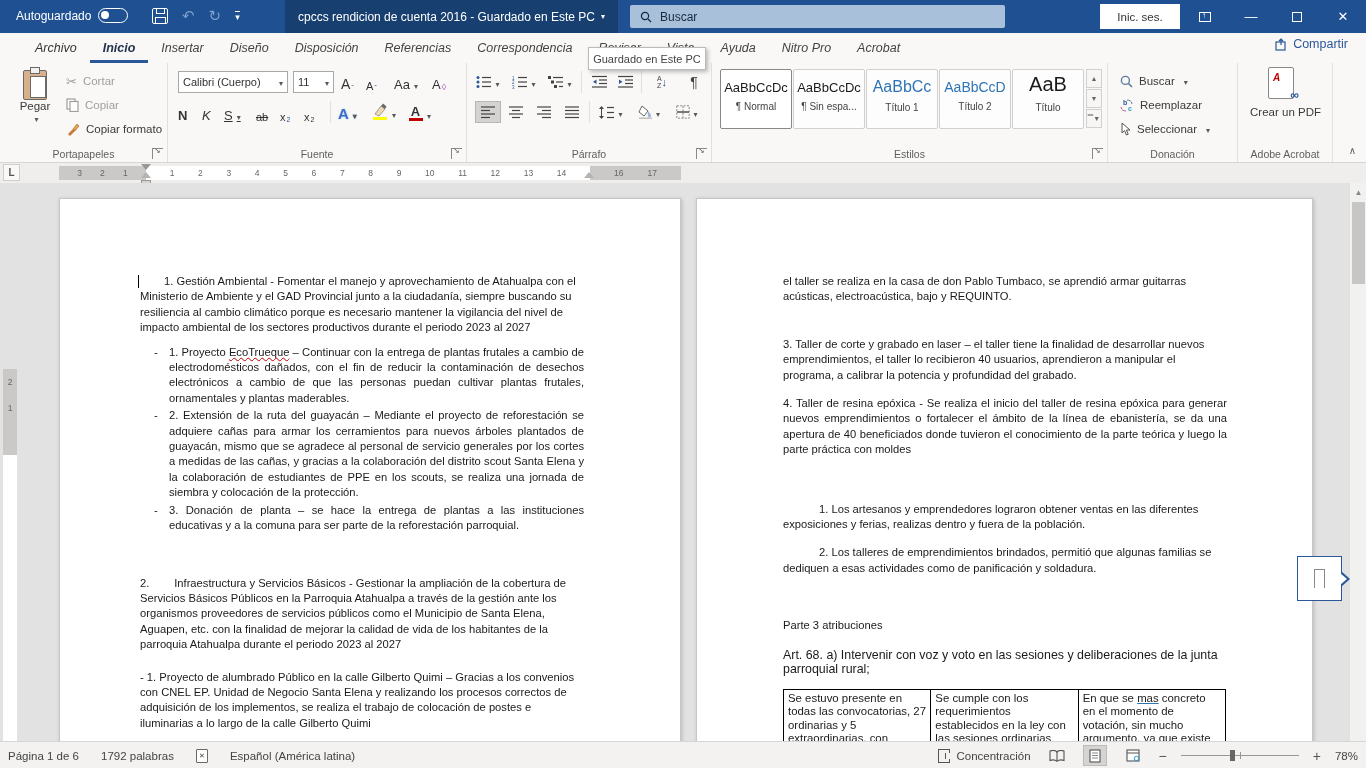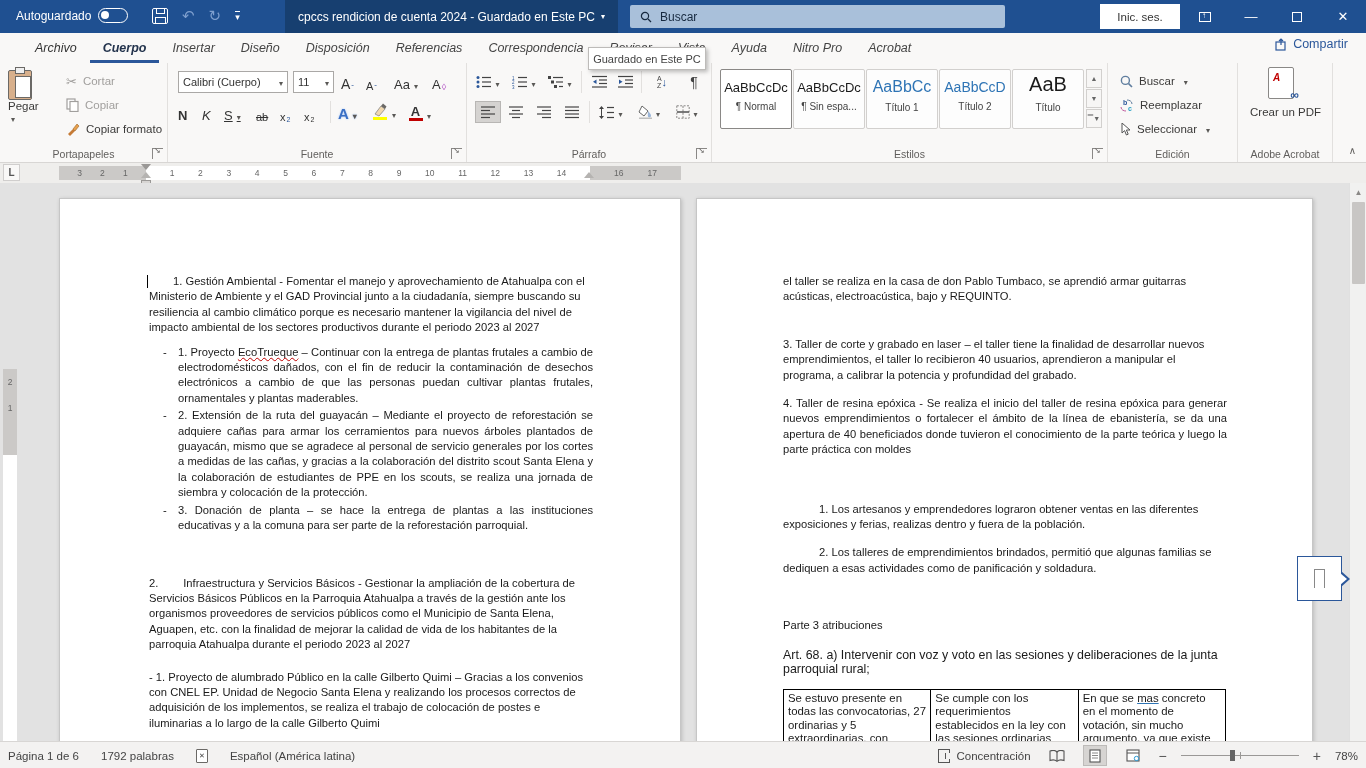"cpccs rendicion de cuenta 2024" span { text: 2024 -> 2016 }
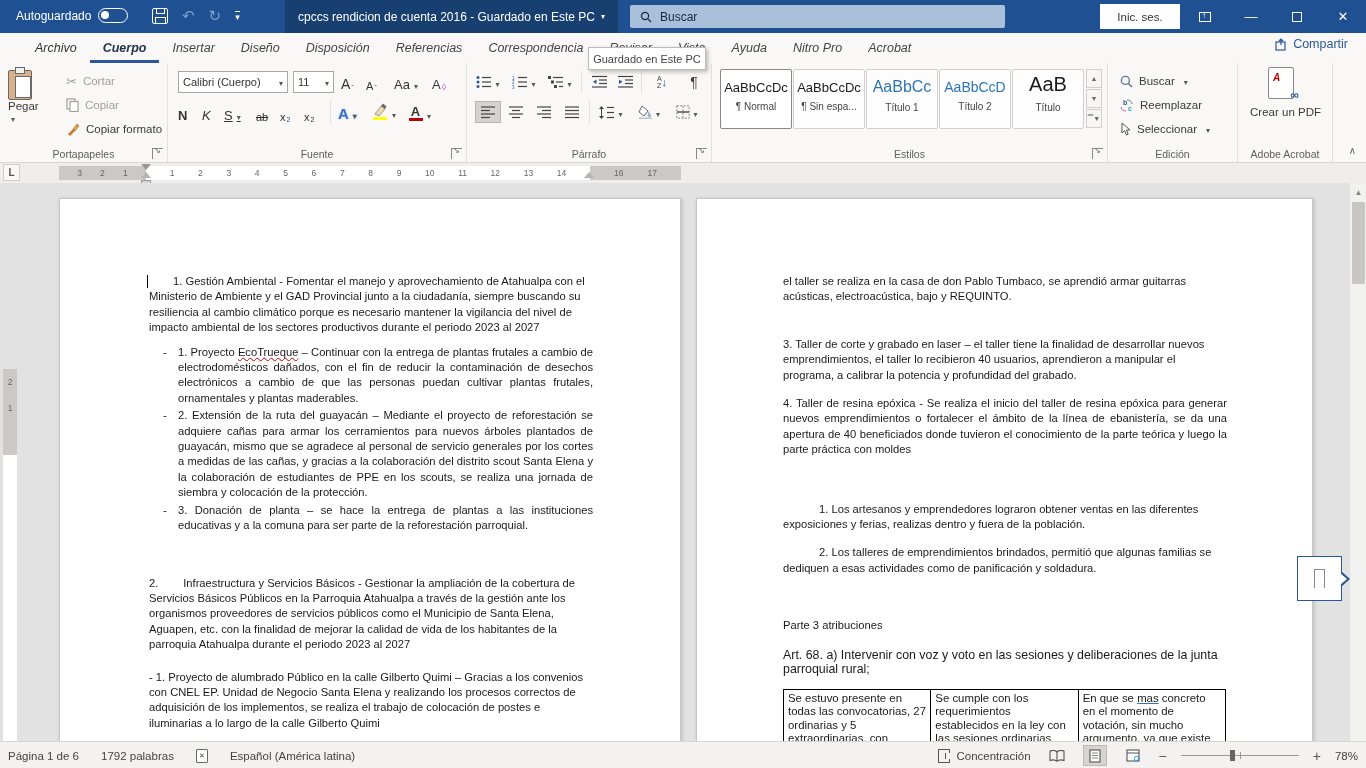"Cuerpo" span.tab { text: Cuerpo -> Inicio }
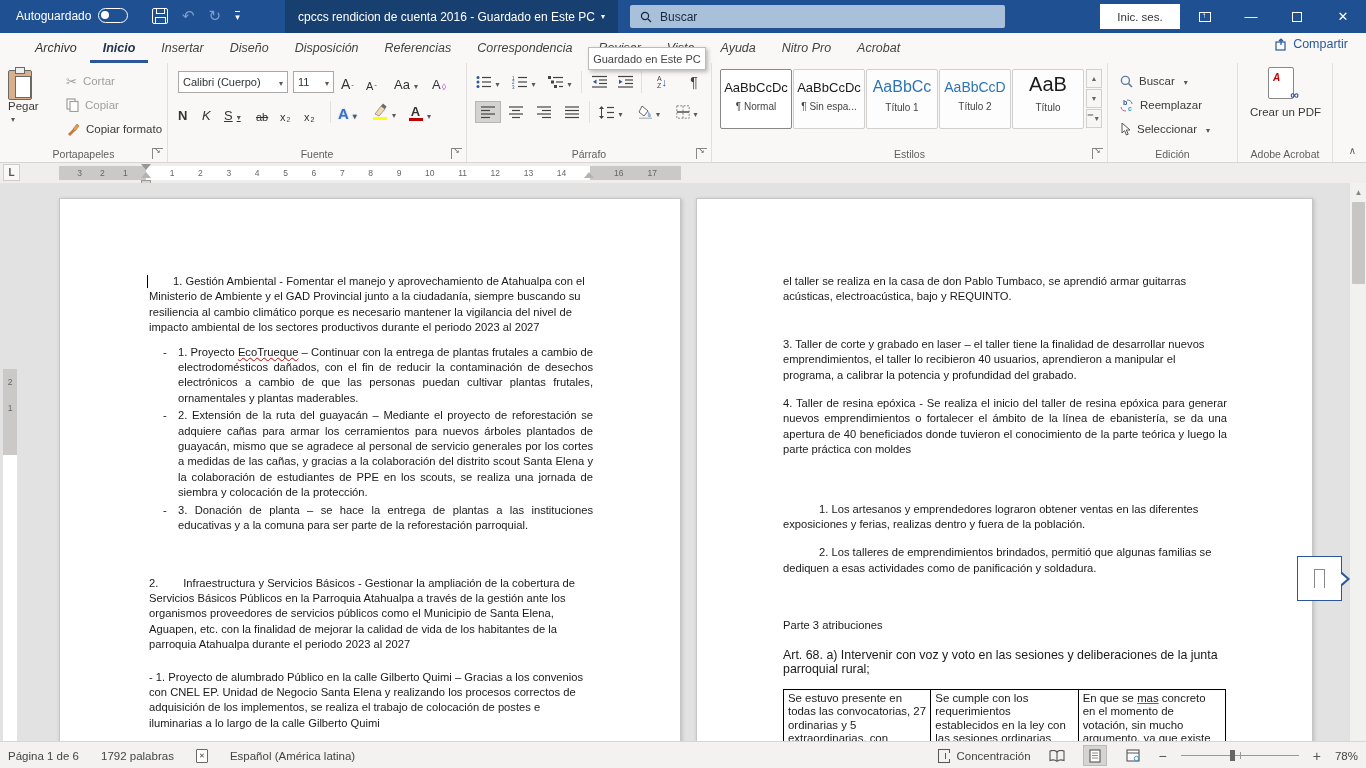"Pegar" .pegar { align-items: flex-start -> center }
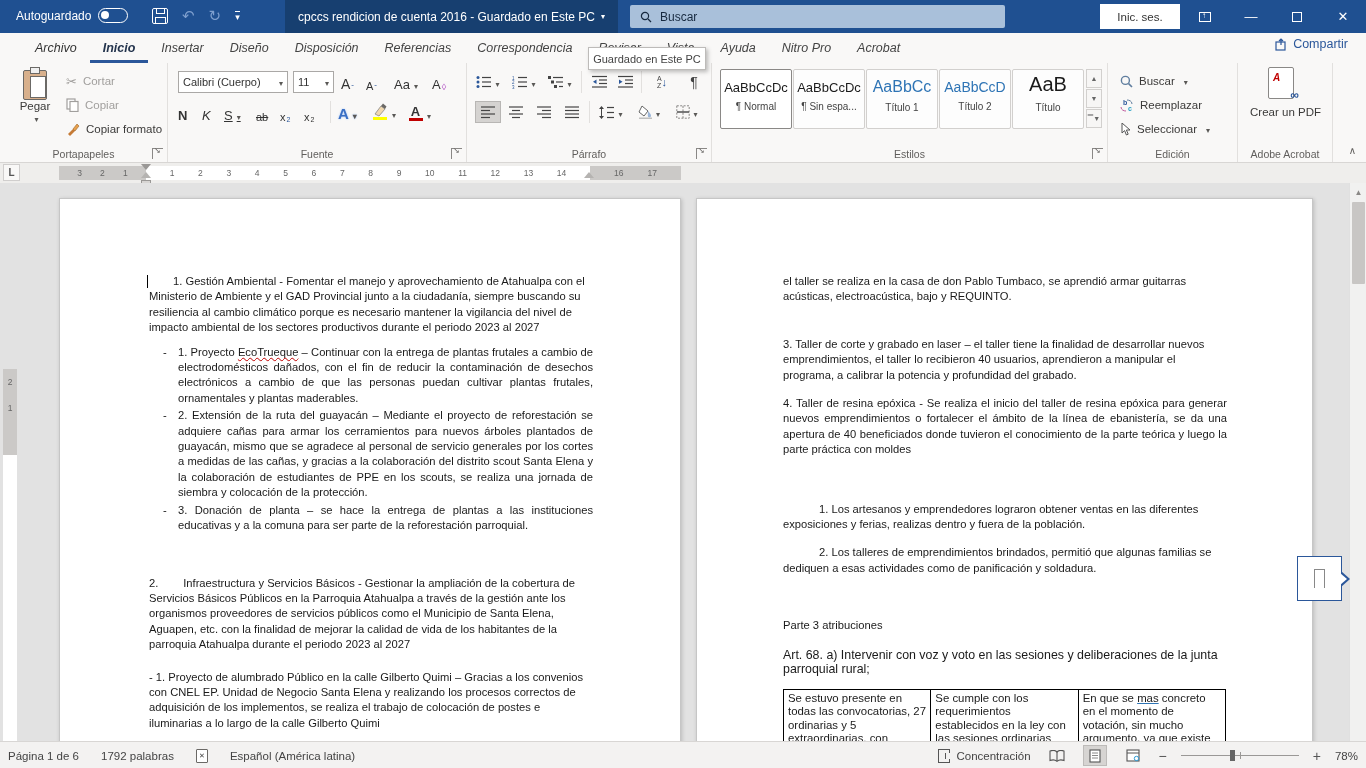"Edición" span.grplabel { text: Edición -> Donación }
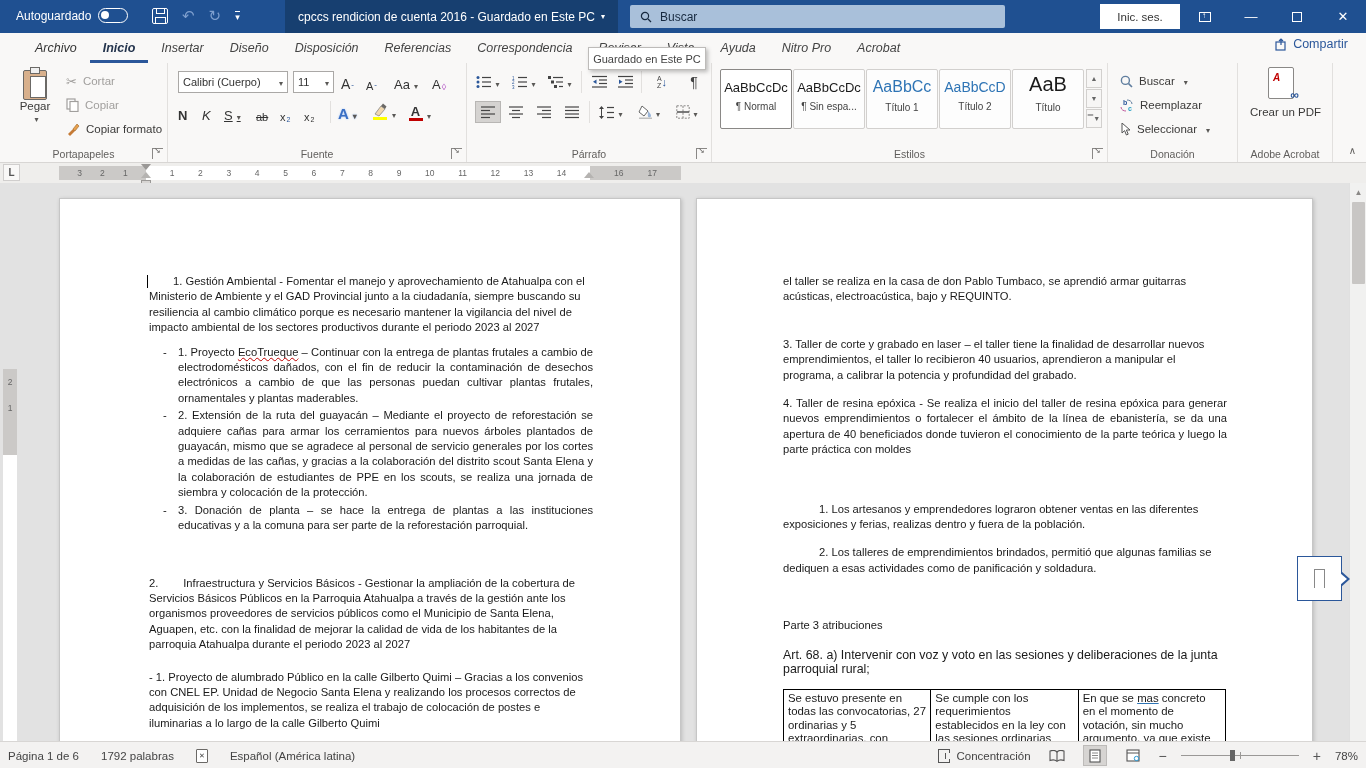"1. Gestión Ambiental - Fomentar" .ptext { left: 89px -> 80px }
